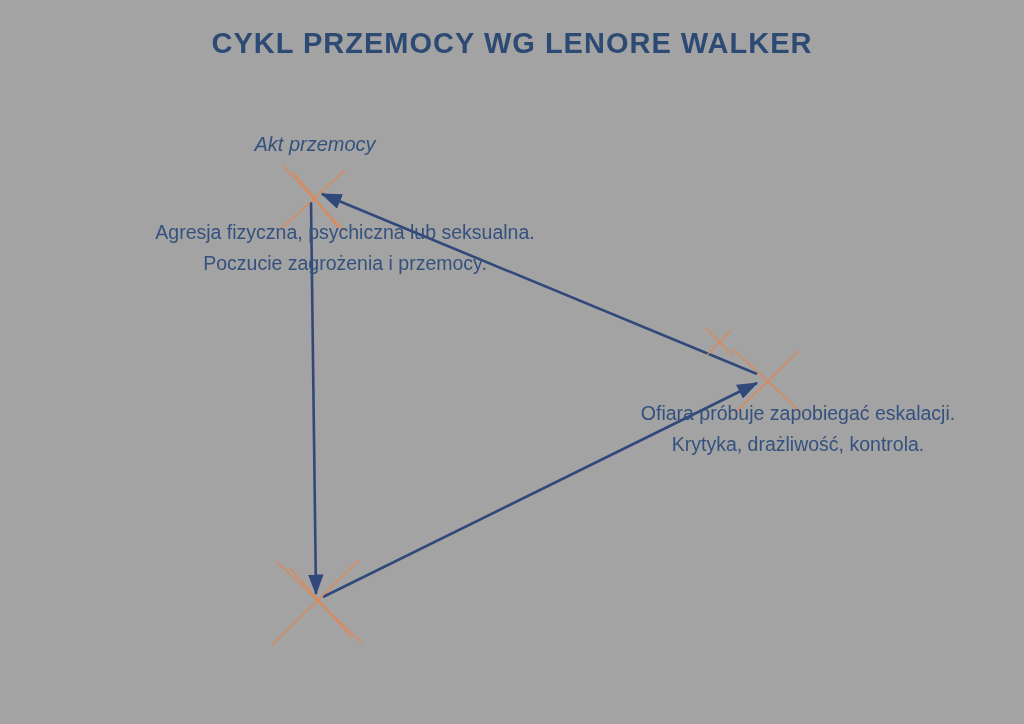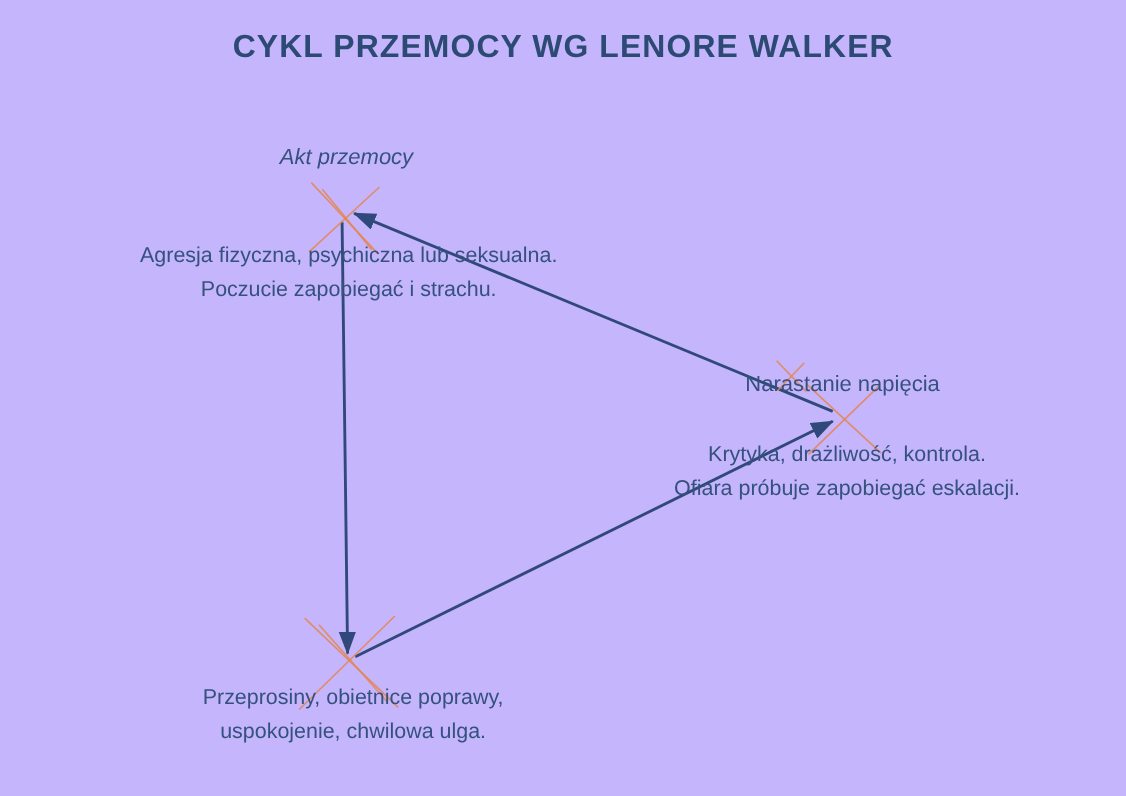"CYKL PRZEMOCY WG LENORE WALKER" .canvas { background: #c4b5fd -> #a3a3a3 }
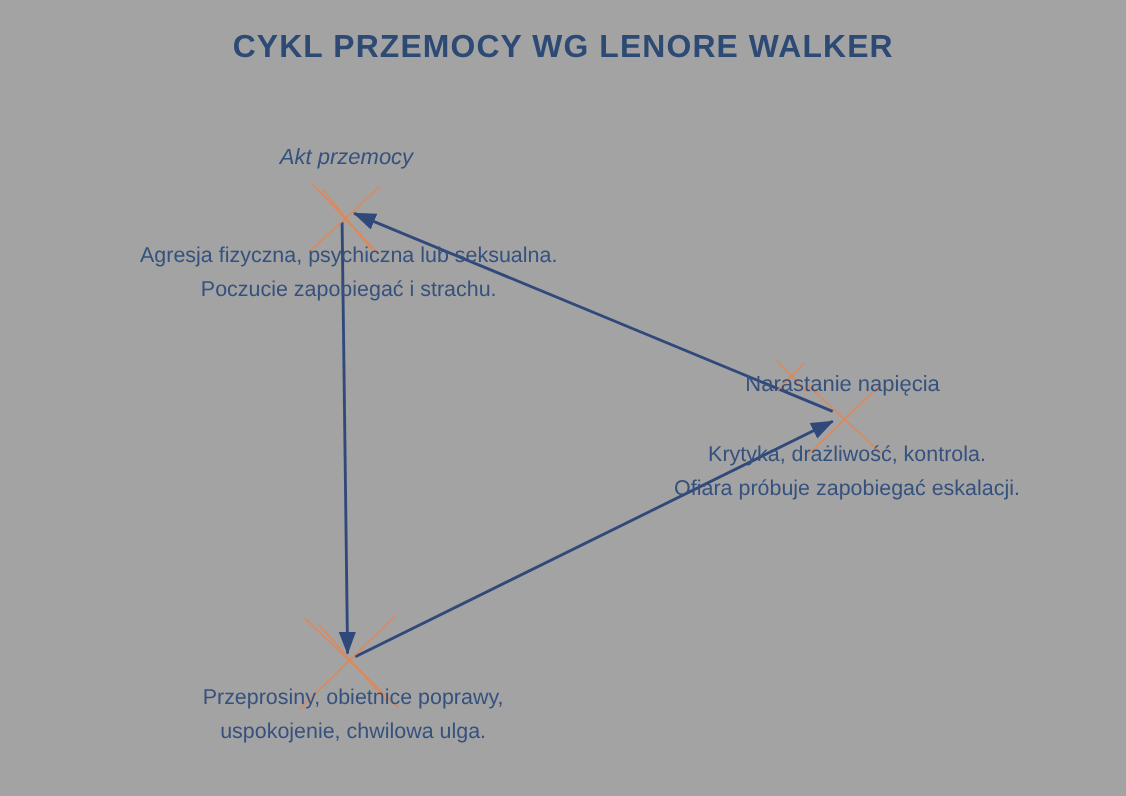"Agresja fizyczna, psychiczna lub" .node-desc { margin-left: none -> 28px }
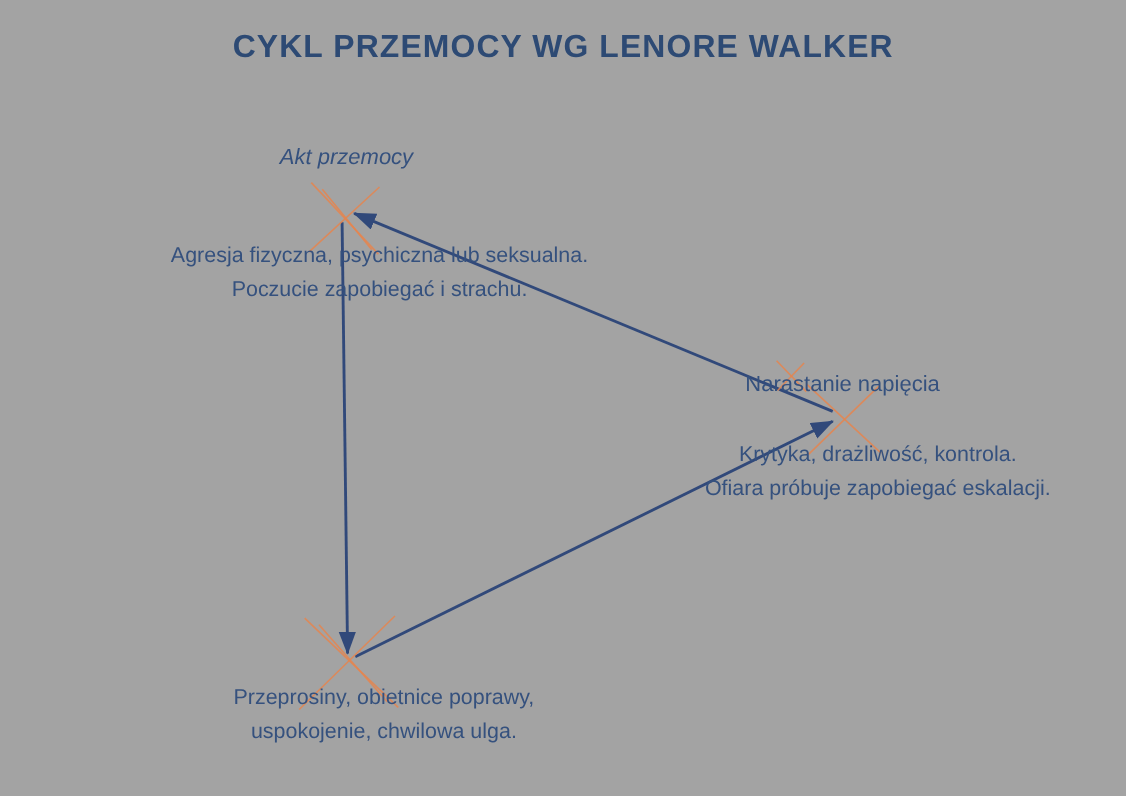"Poczucie zapobiegać i strachu." div { text: zapobiegać i strachu -> zagrożenia i przemocy }
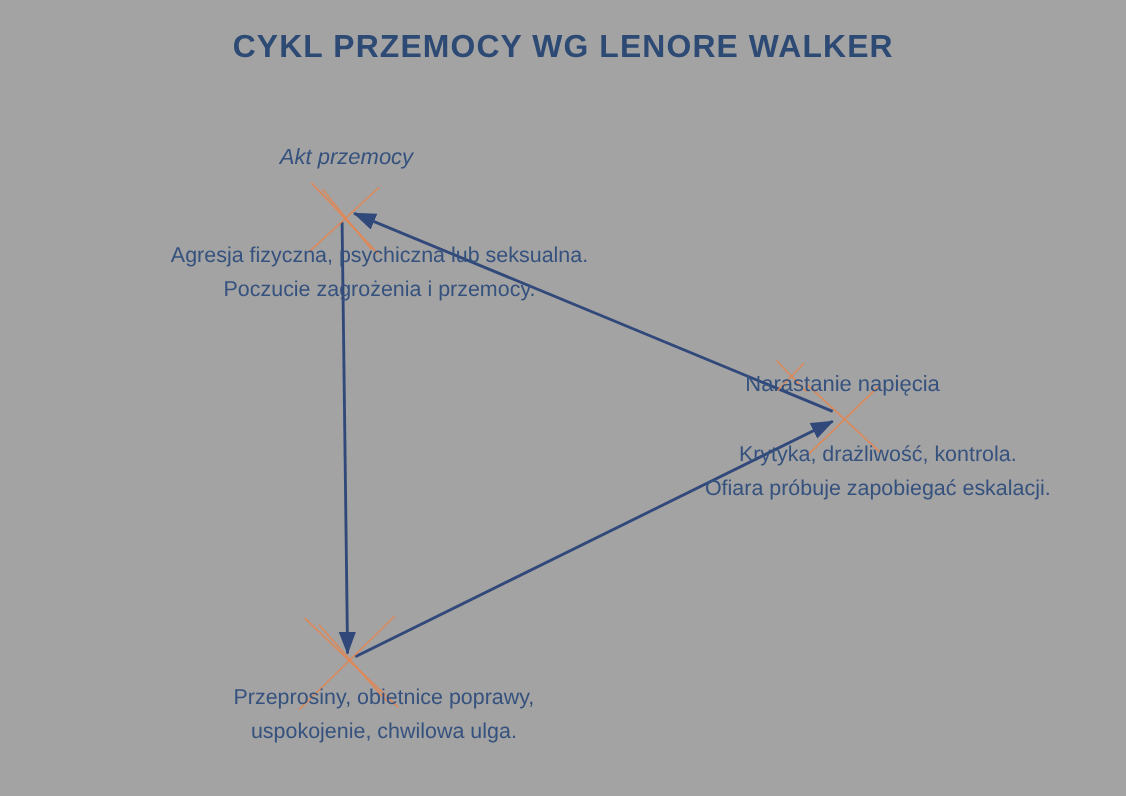"Narastanie napięcia" div.node-label { html: <div>Narastanie napięcia</div> -> none }
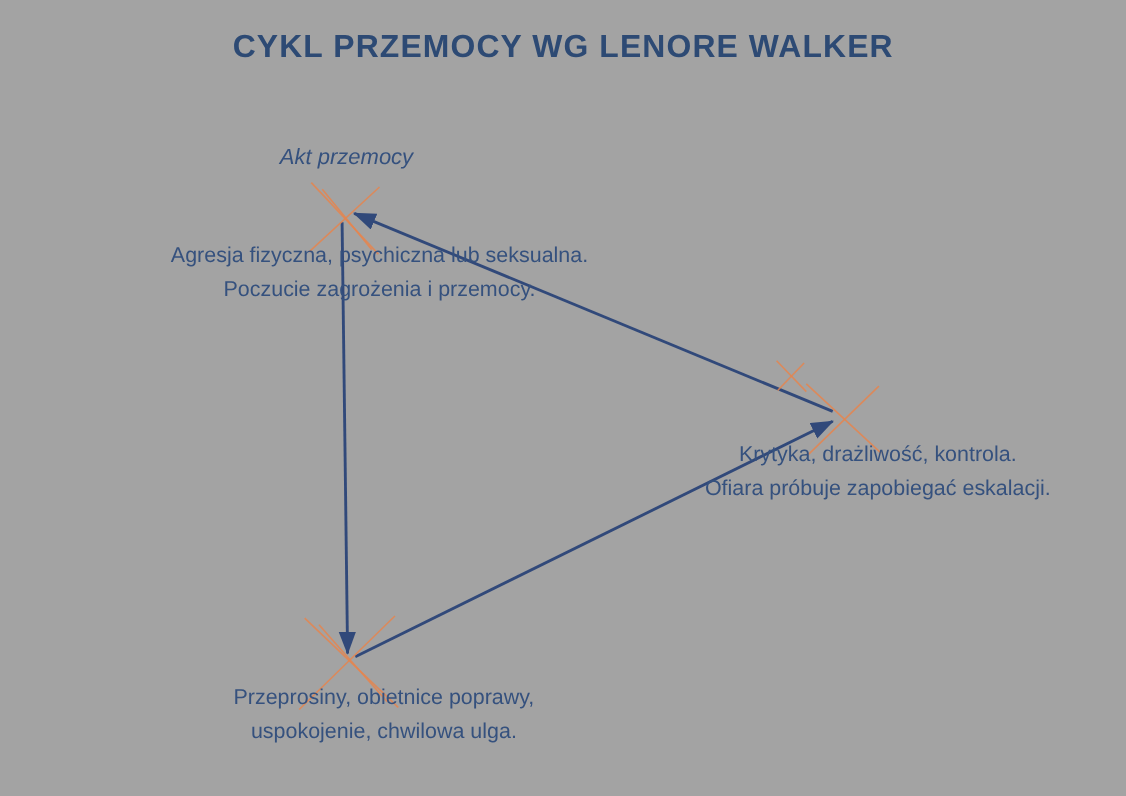"Krytyka, drażliwość, kontrola." div { order: before "Ofiara próbuje zapobiegać eskalacji." -> after "Ofiara próbuje zapobiegać eskalacji." }
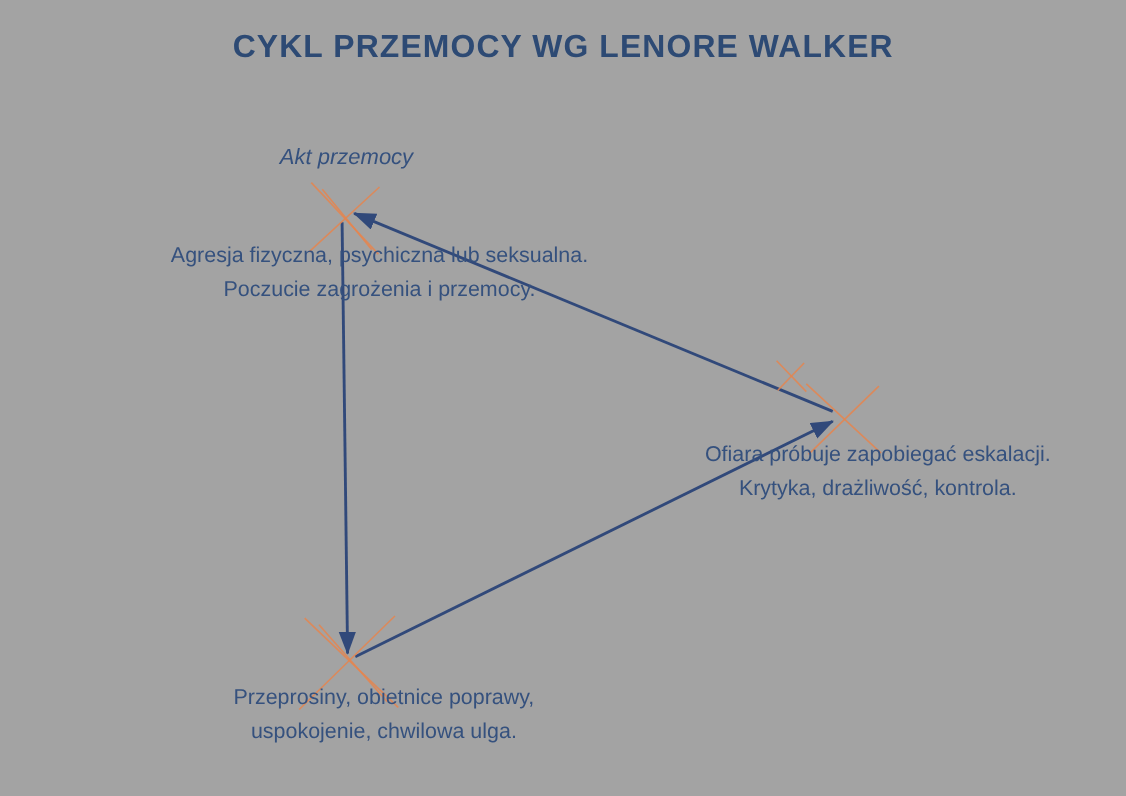"Przeprosiny, obietnice poprawy," div.node-desc { html: <div> <div>Przeprosiny, obietnice poprawy,</div> <div>uspokojenie, chwilowa ulga.</div> </div> -> none }
